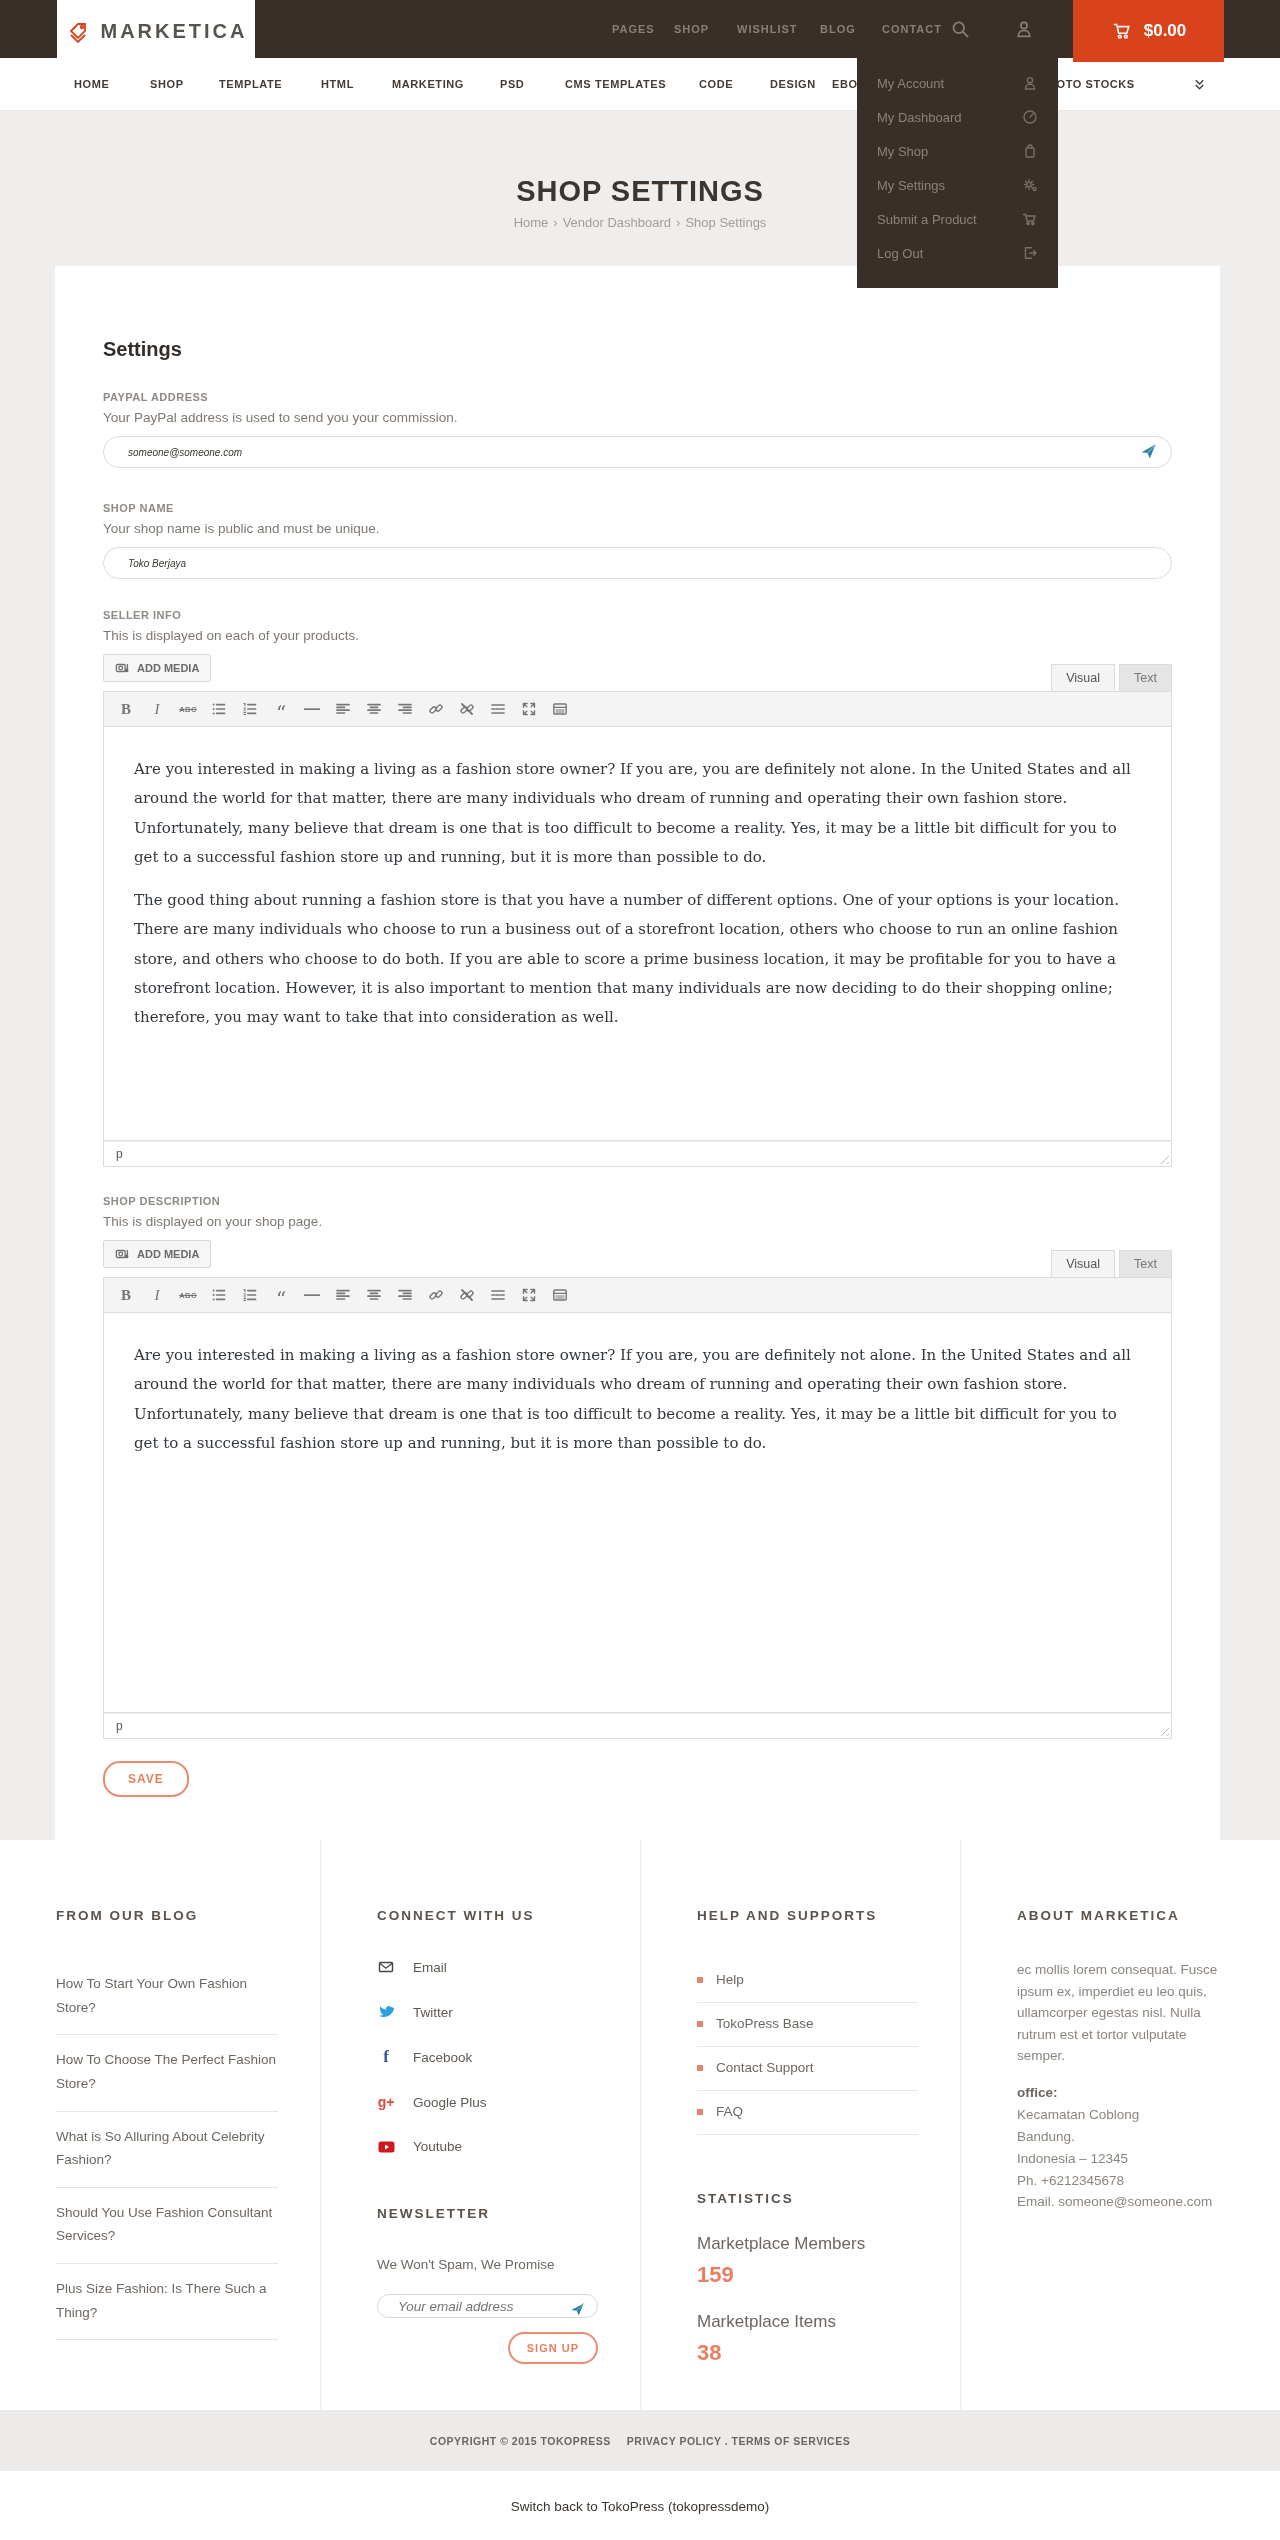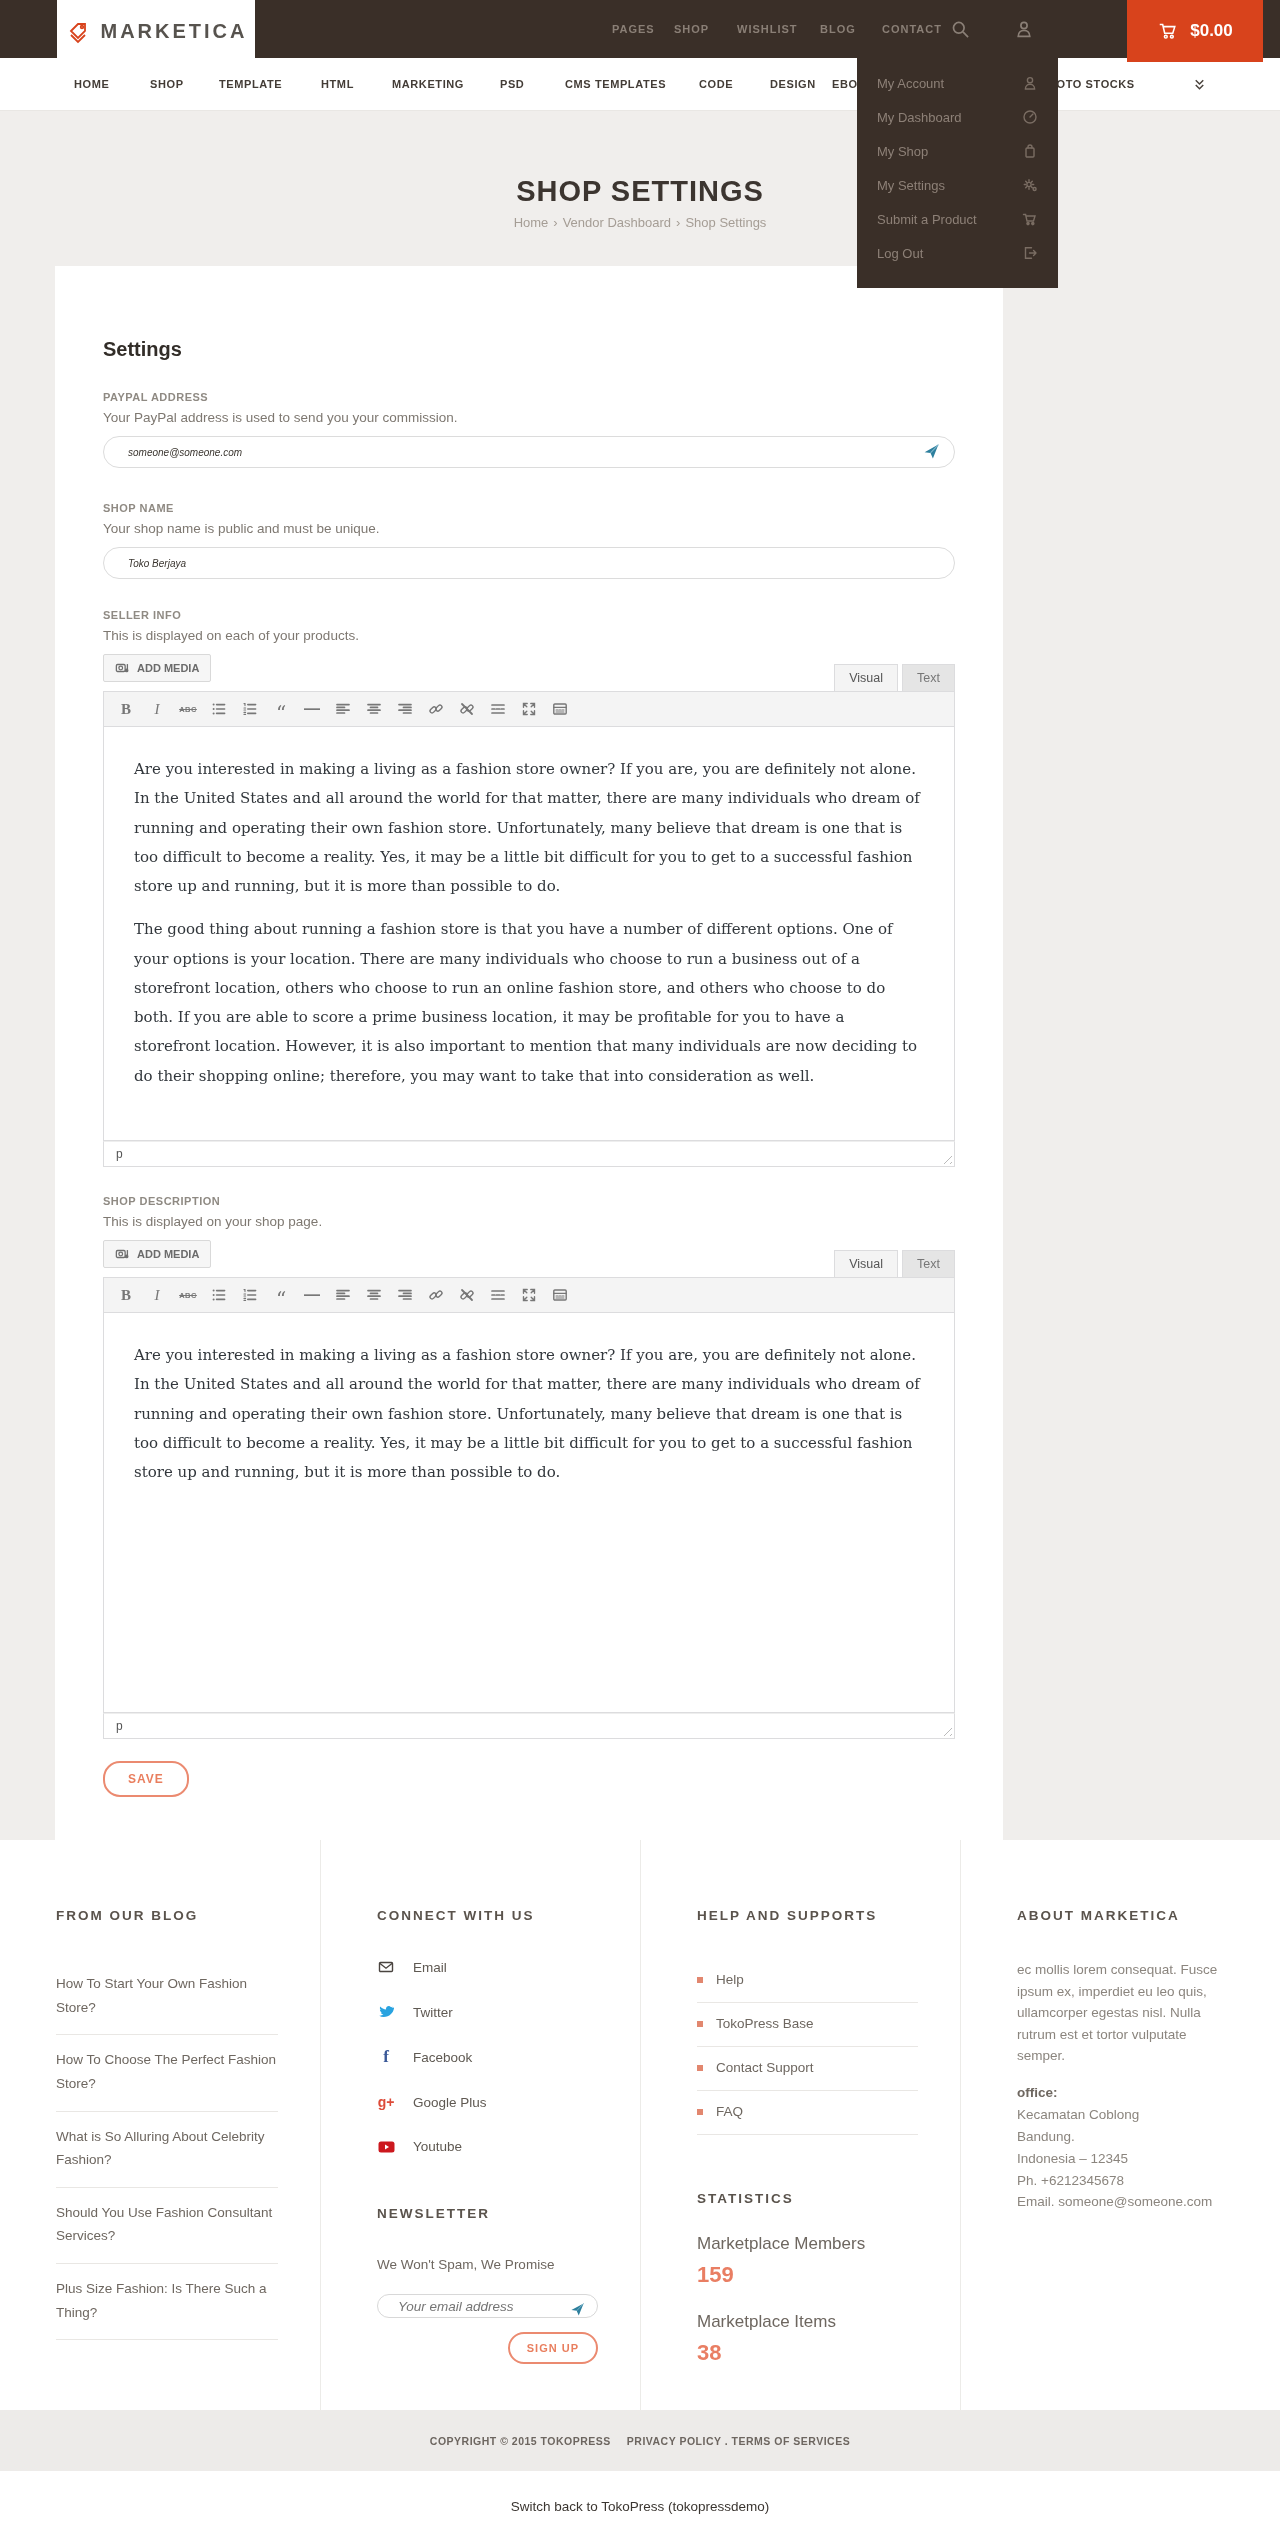"$0.00" .cart-btn { left: 1127px -> 1073px; width: 136px -> 151px }
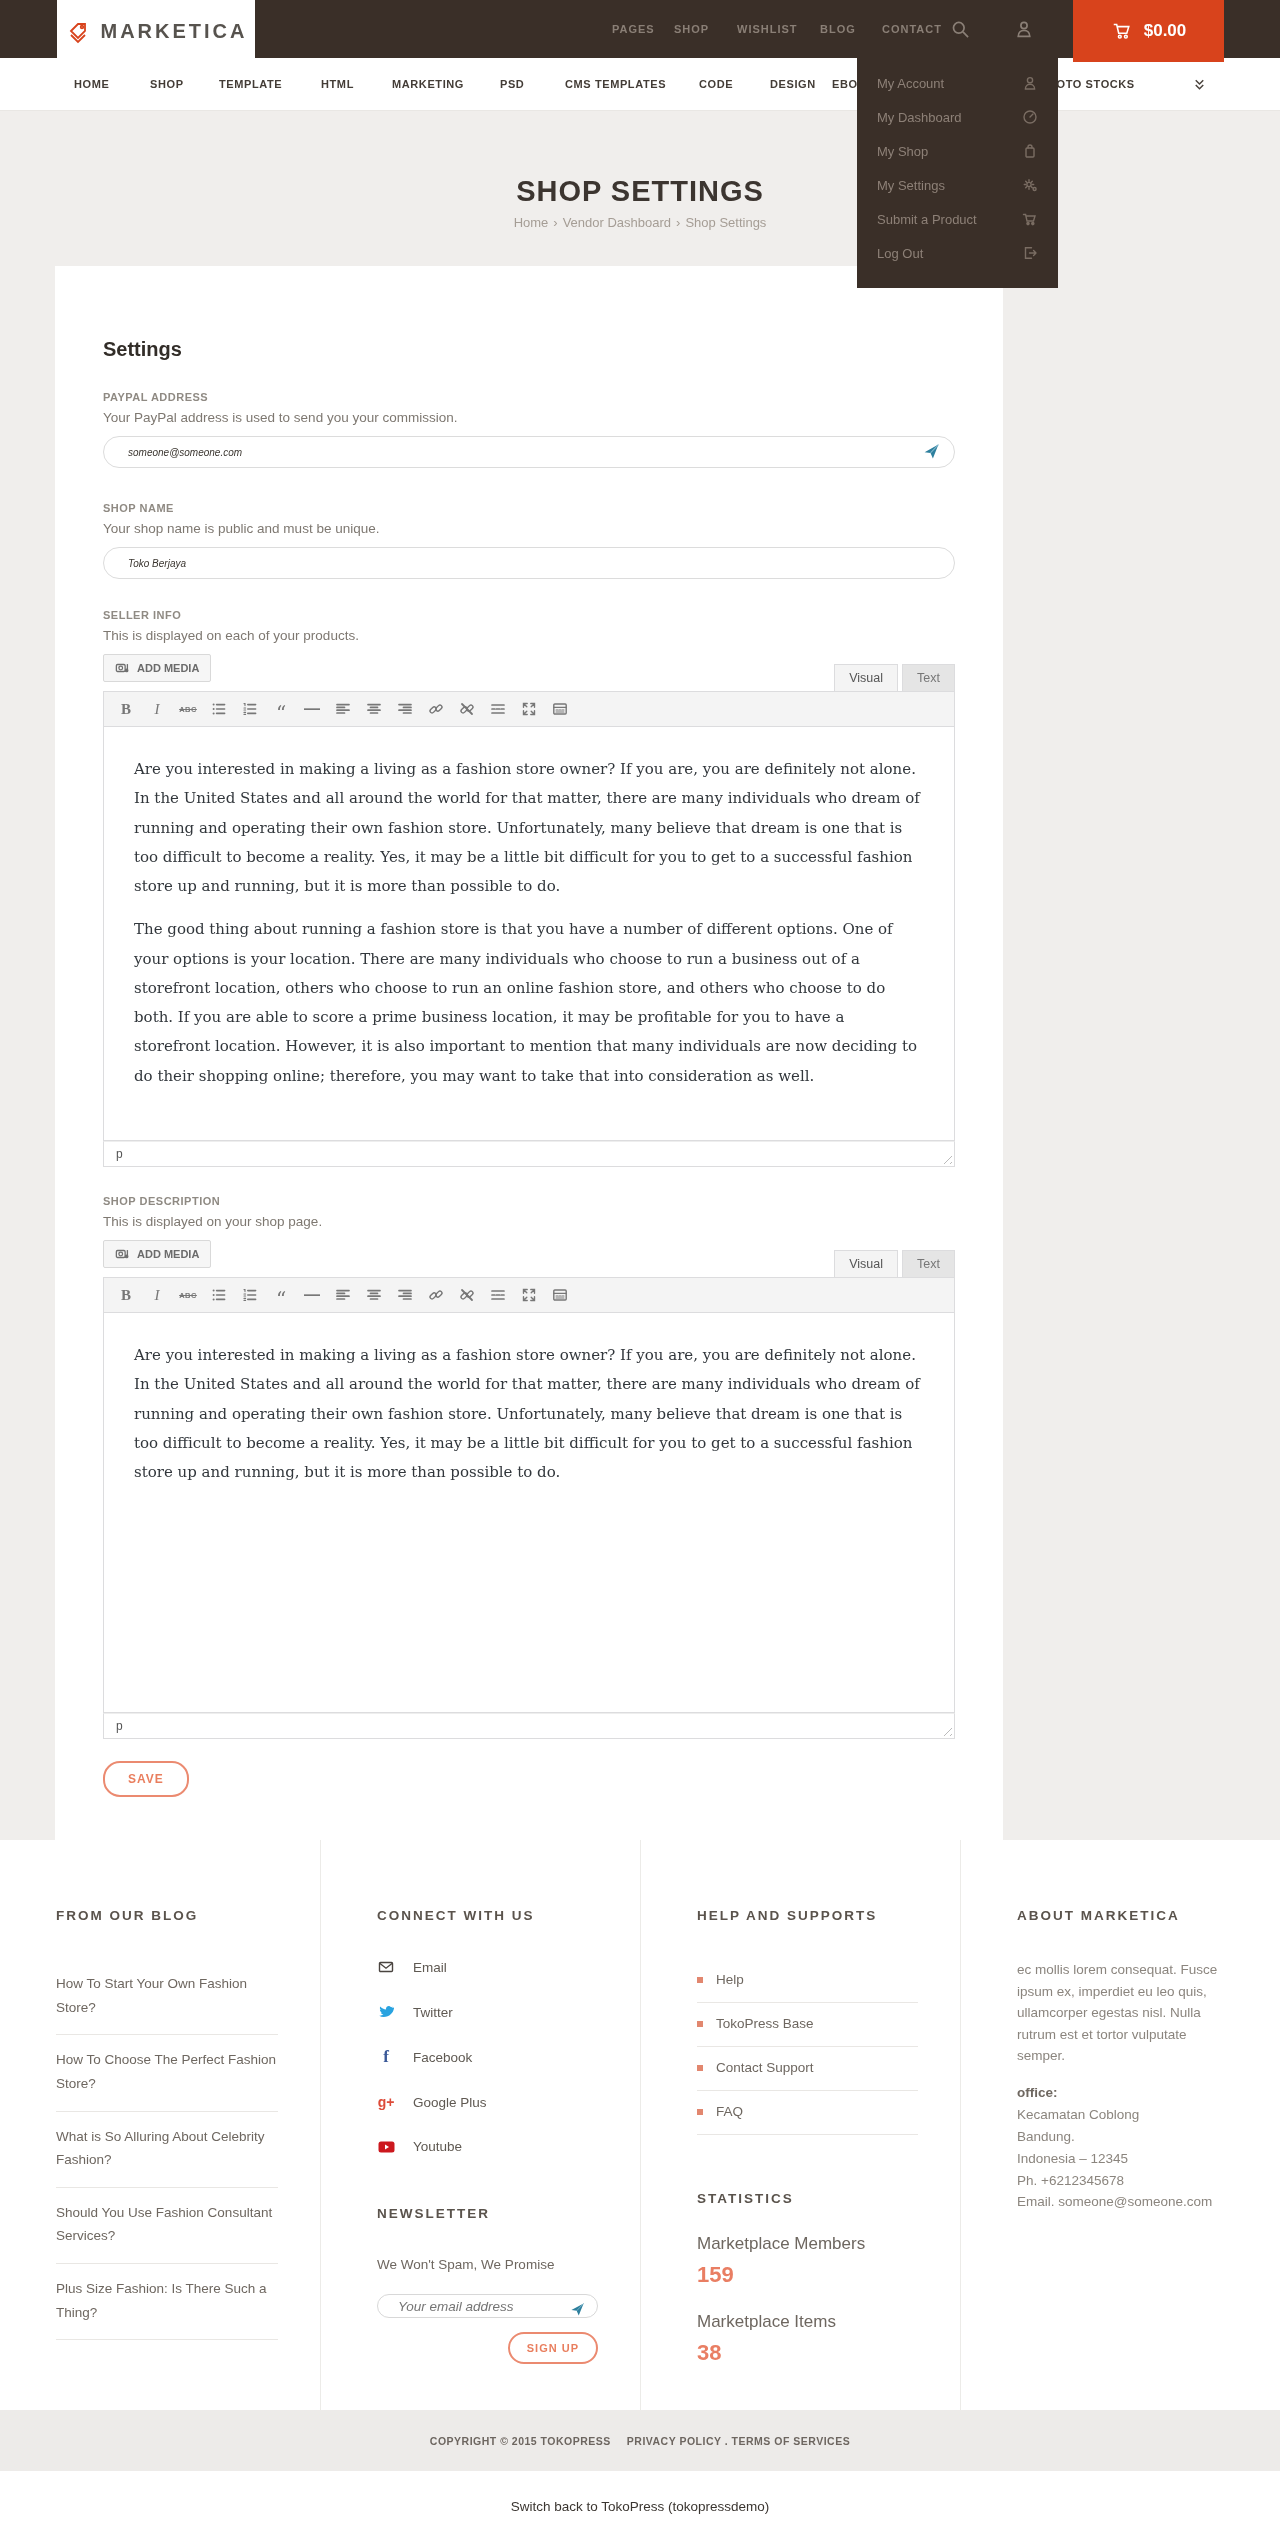"Settings" .card { width: 948px -> 1165px }
